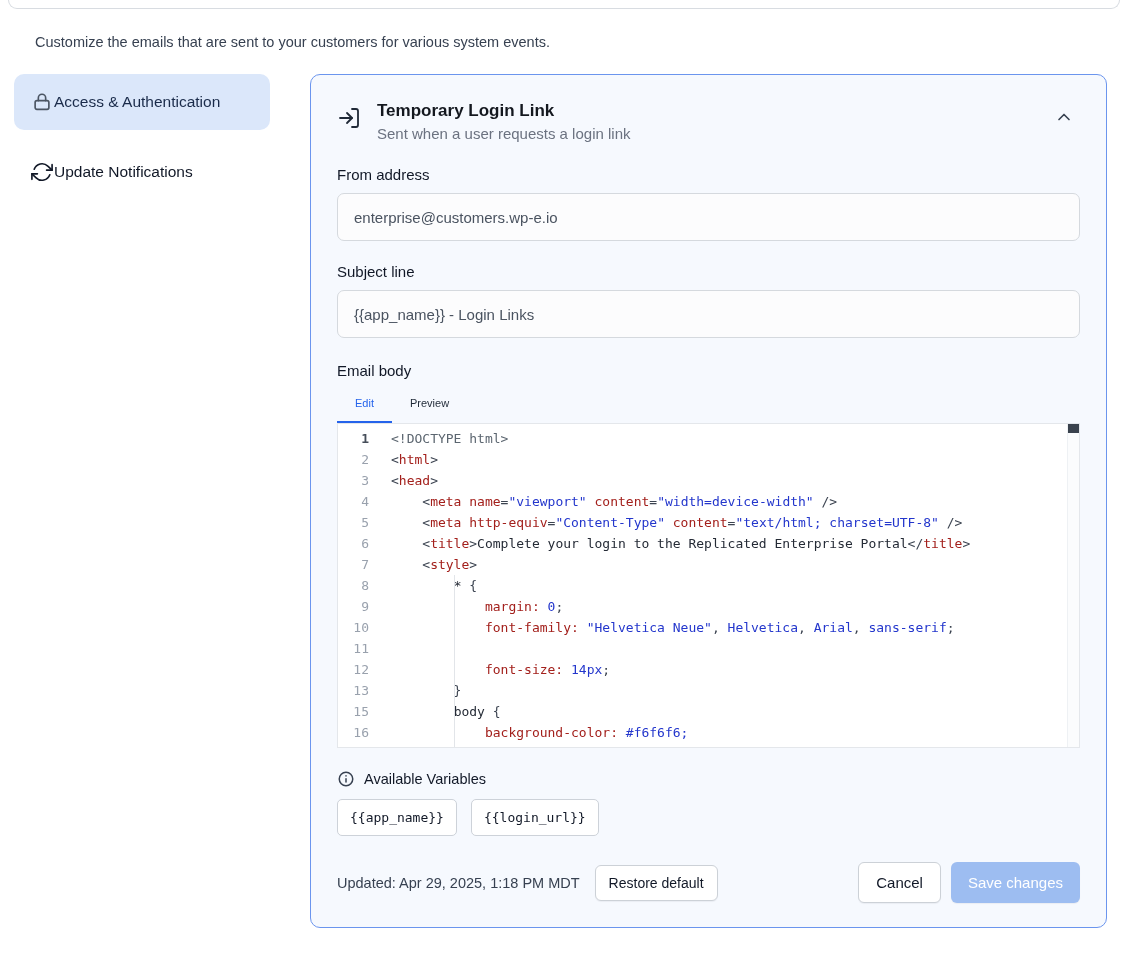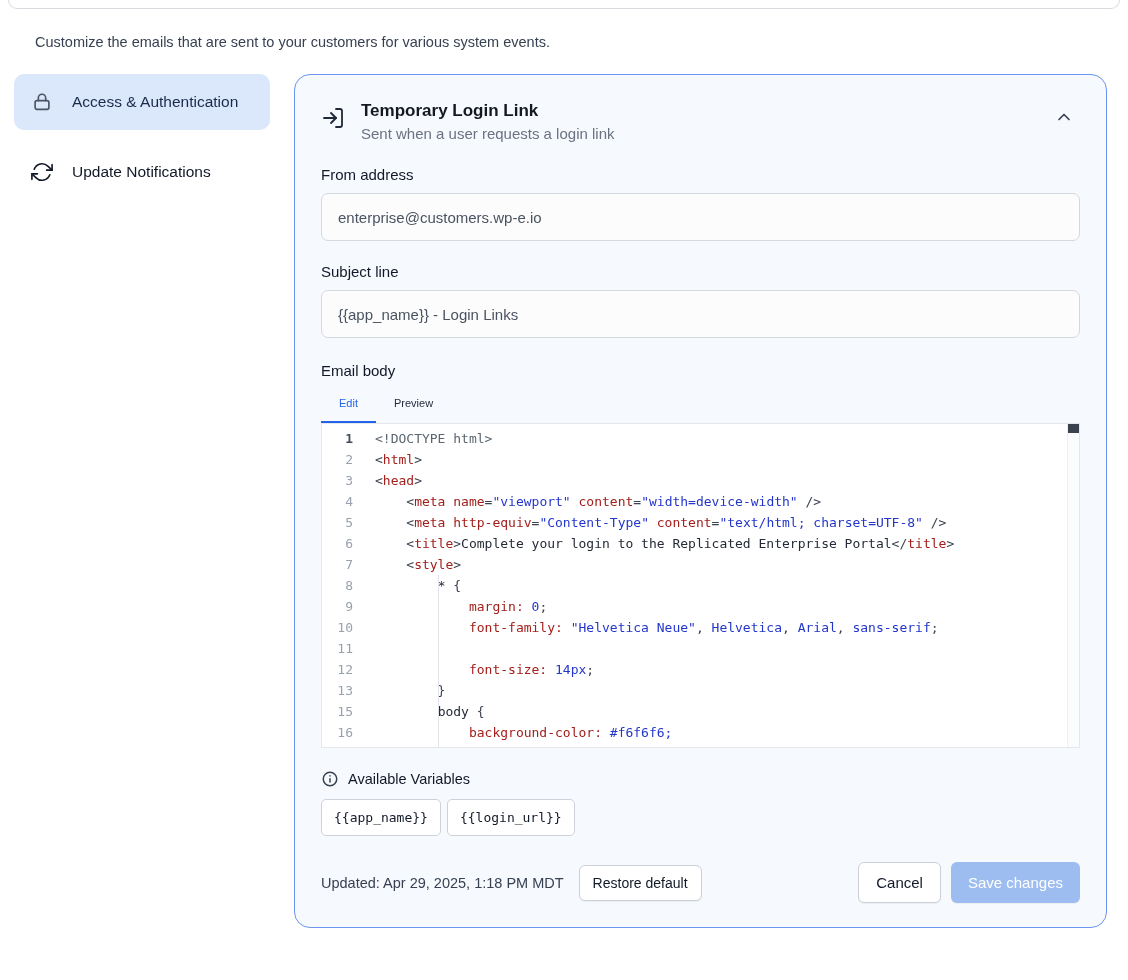"Access & Authentication" .sb-item { gap: 18px -> none }
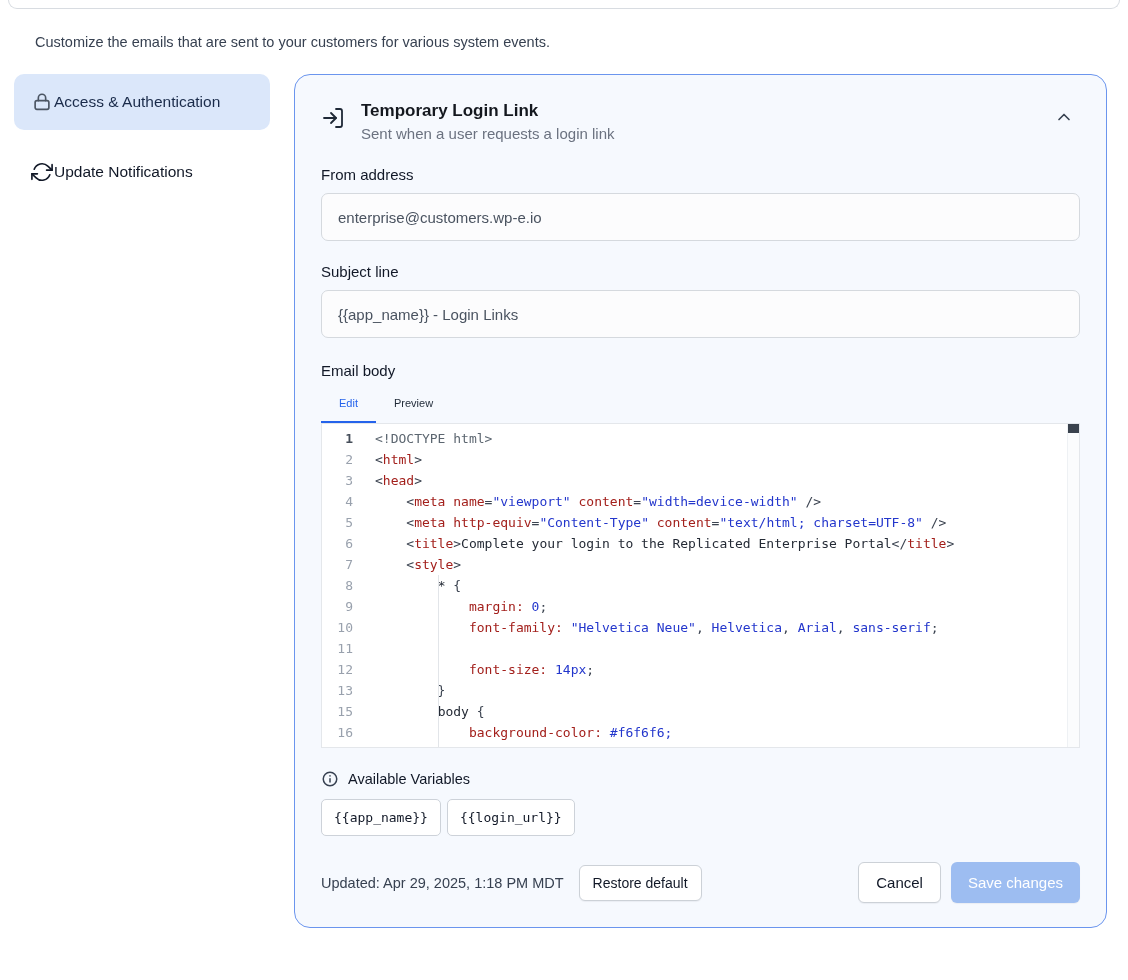"Temporary Login Link" .panel { border-radius: 16px -> 10px; margin-left: none -> 16px }
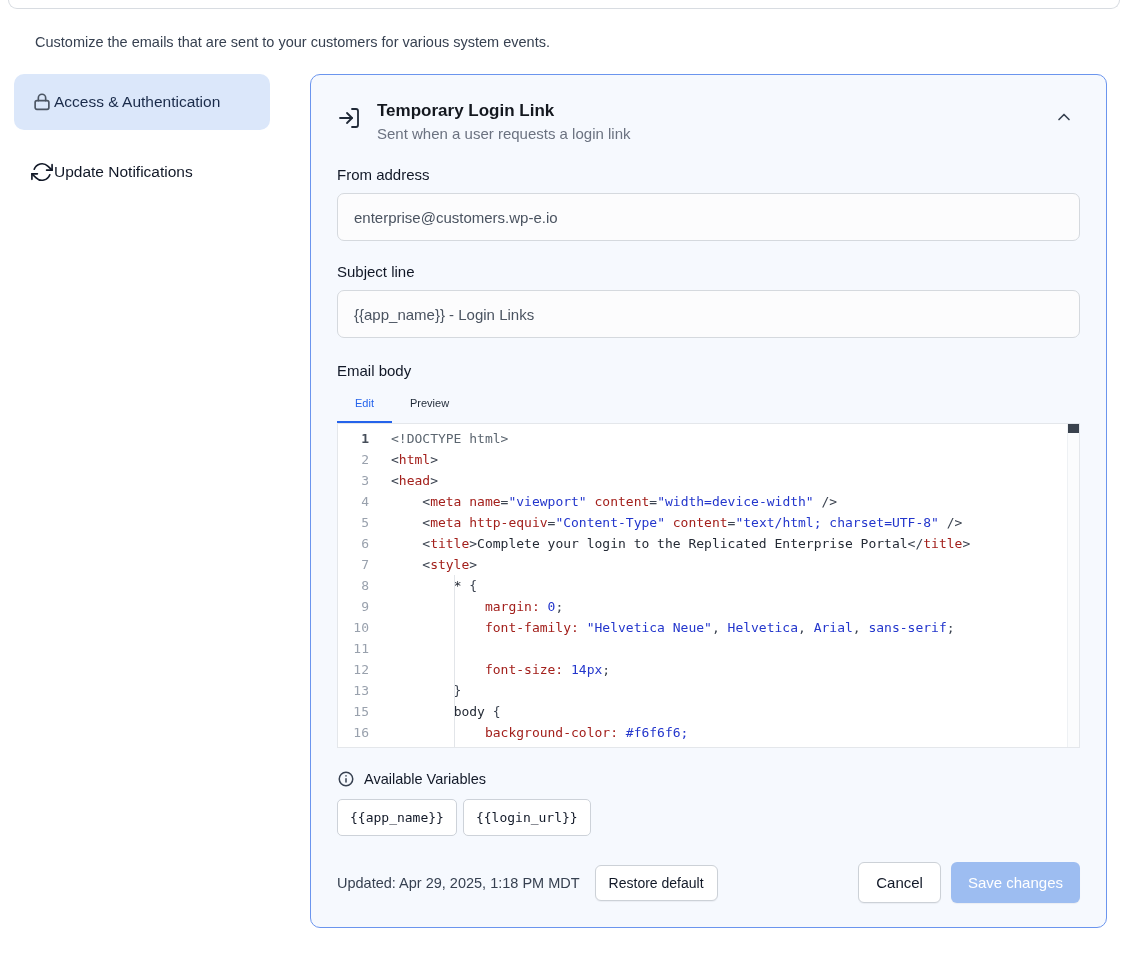"{{app_name}}" .chips { gap: 6px -> 14px }
